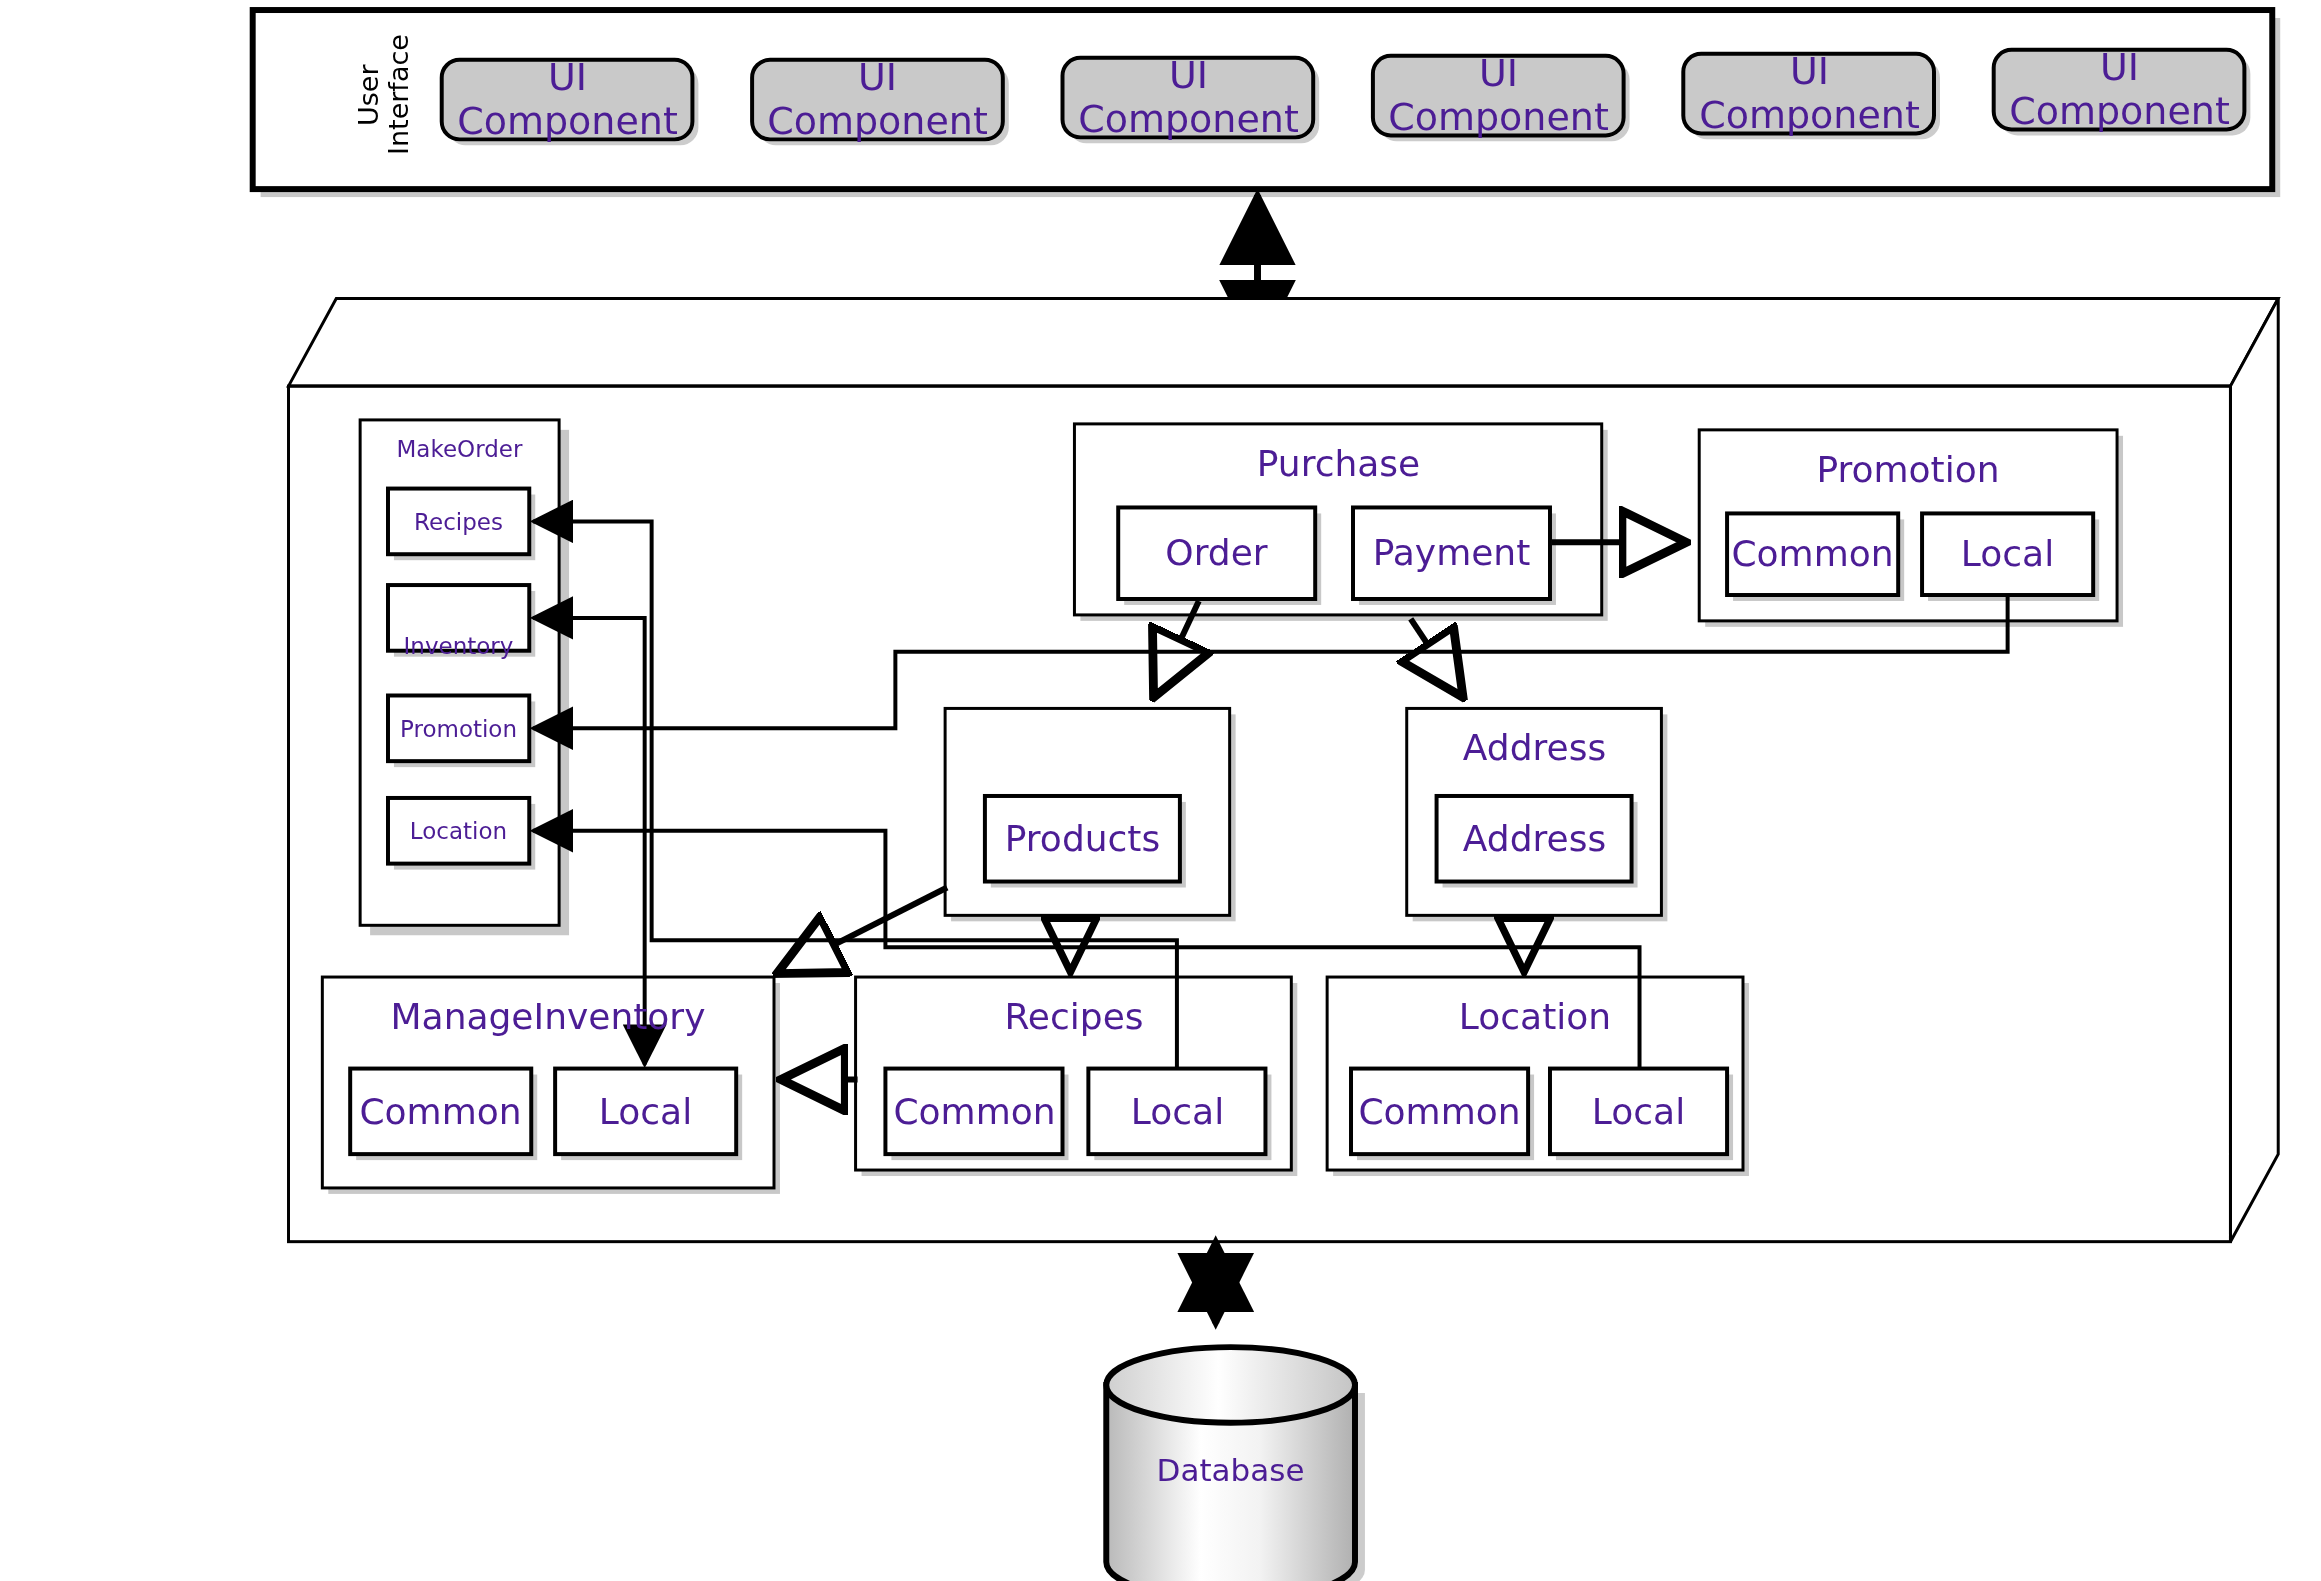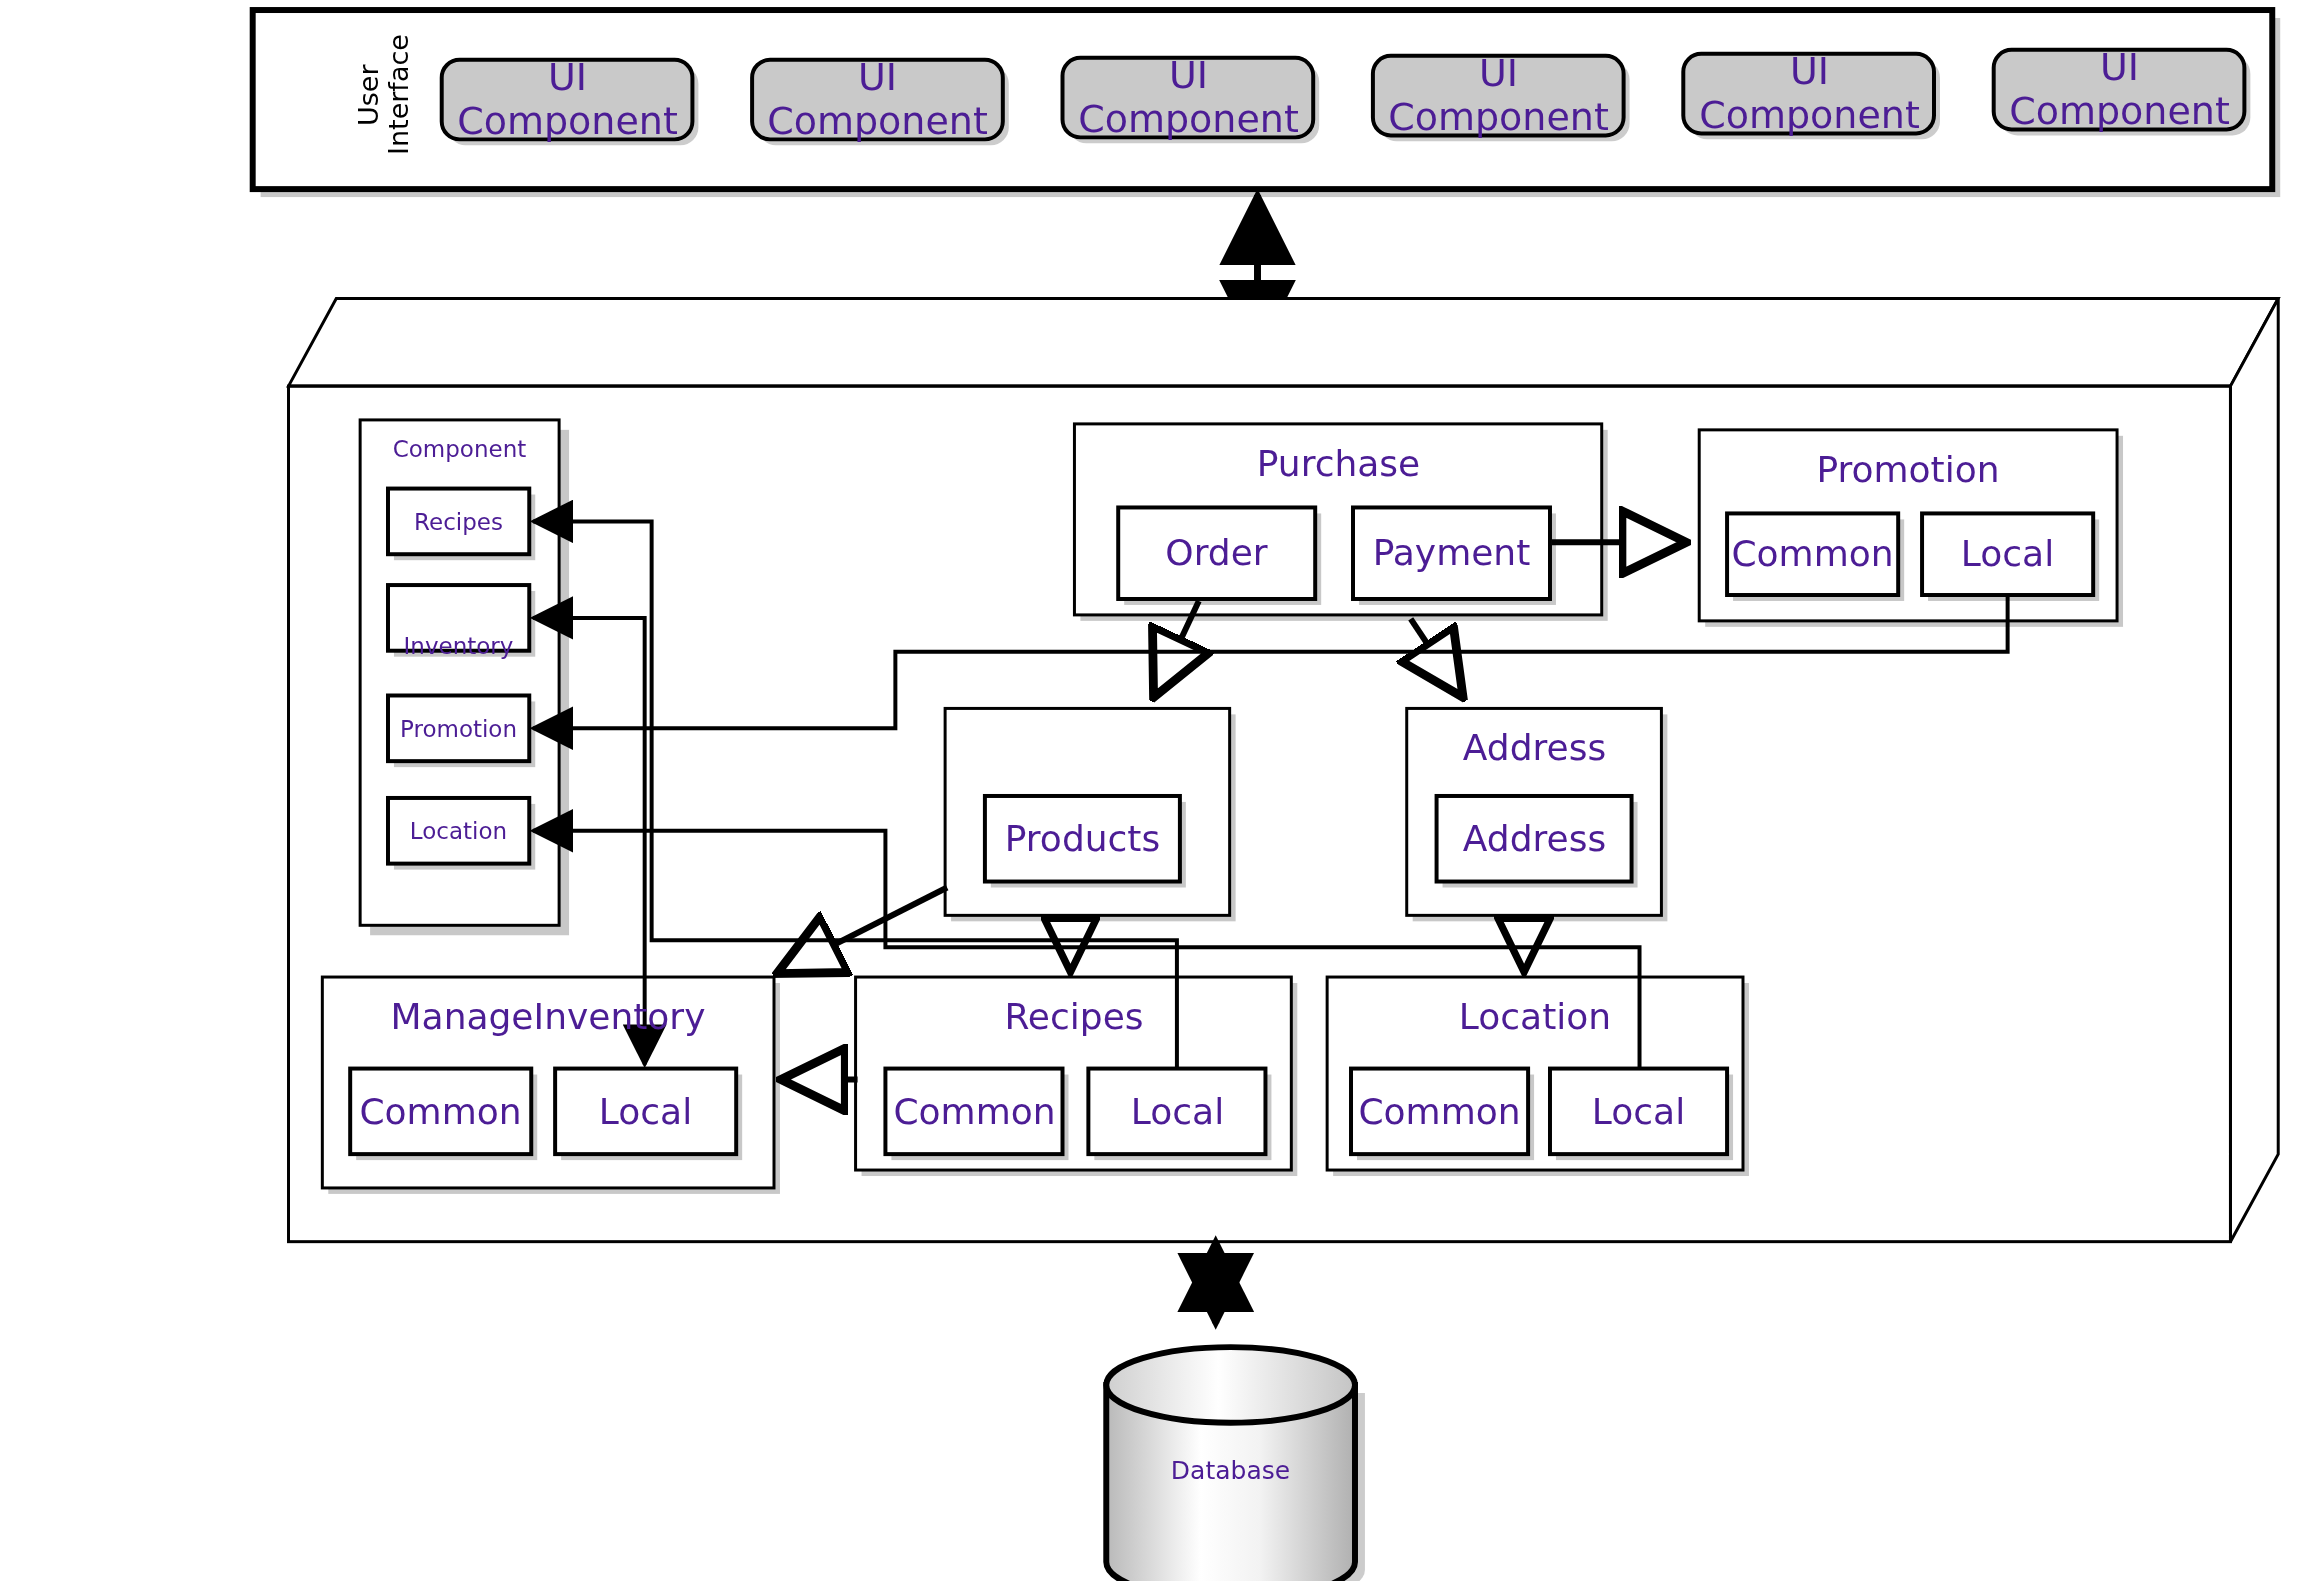"Component" div.lbl { text: Component -> MakeOrder }
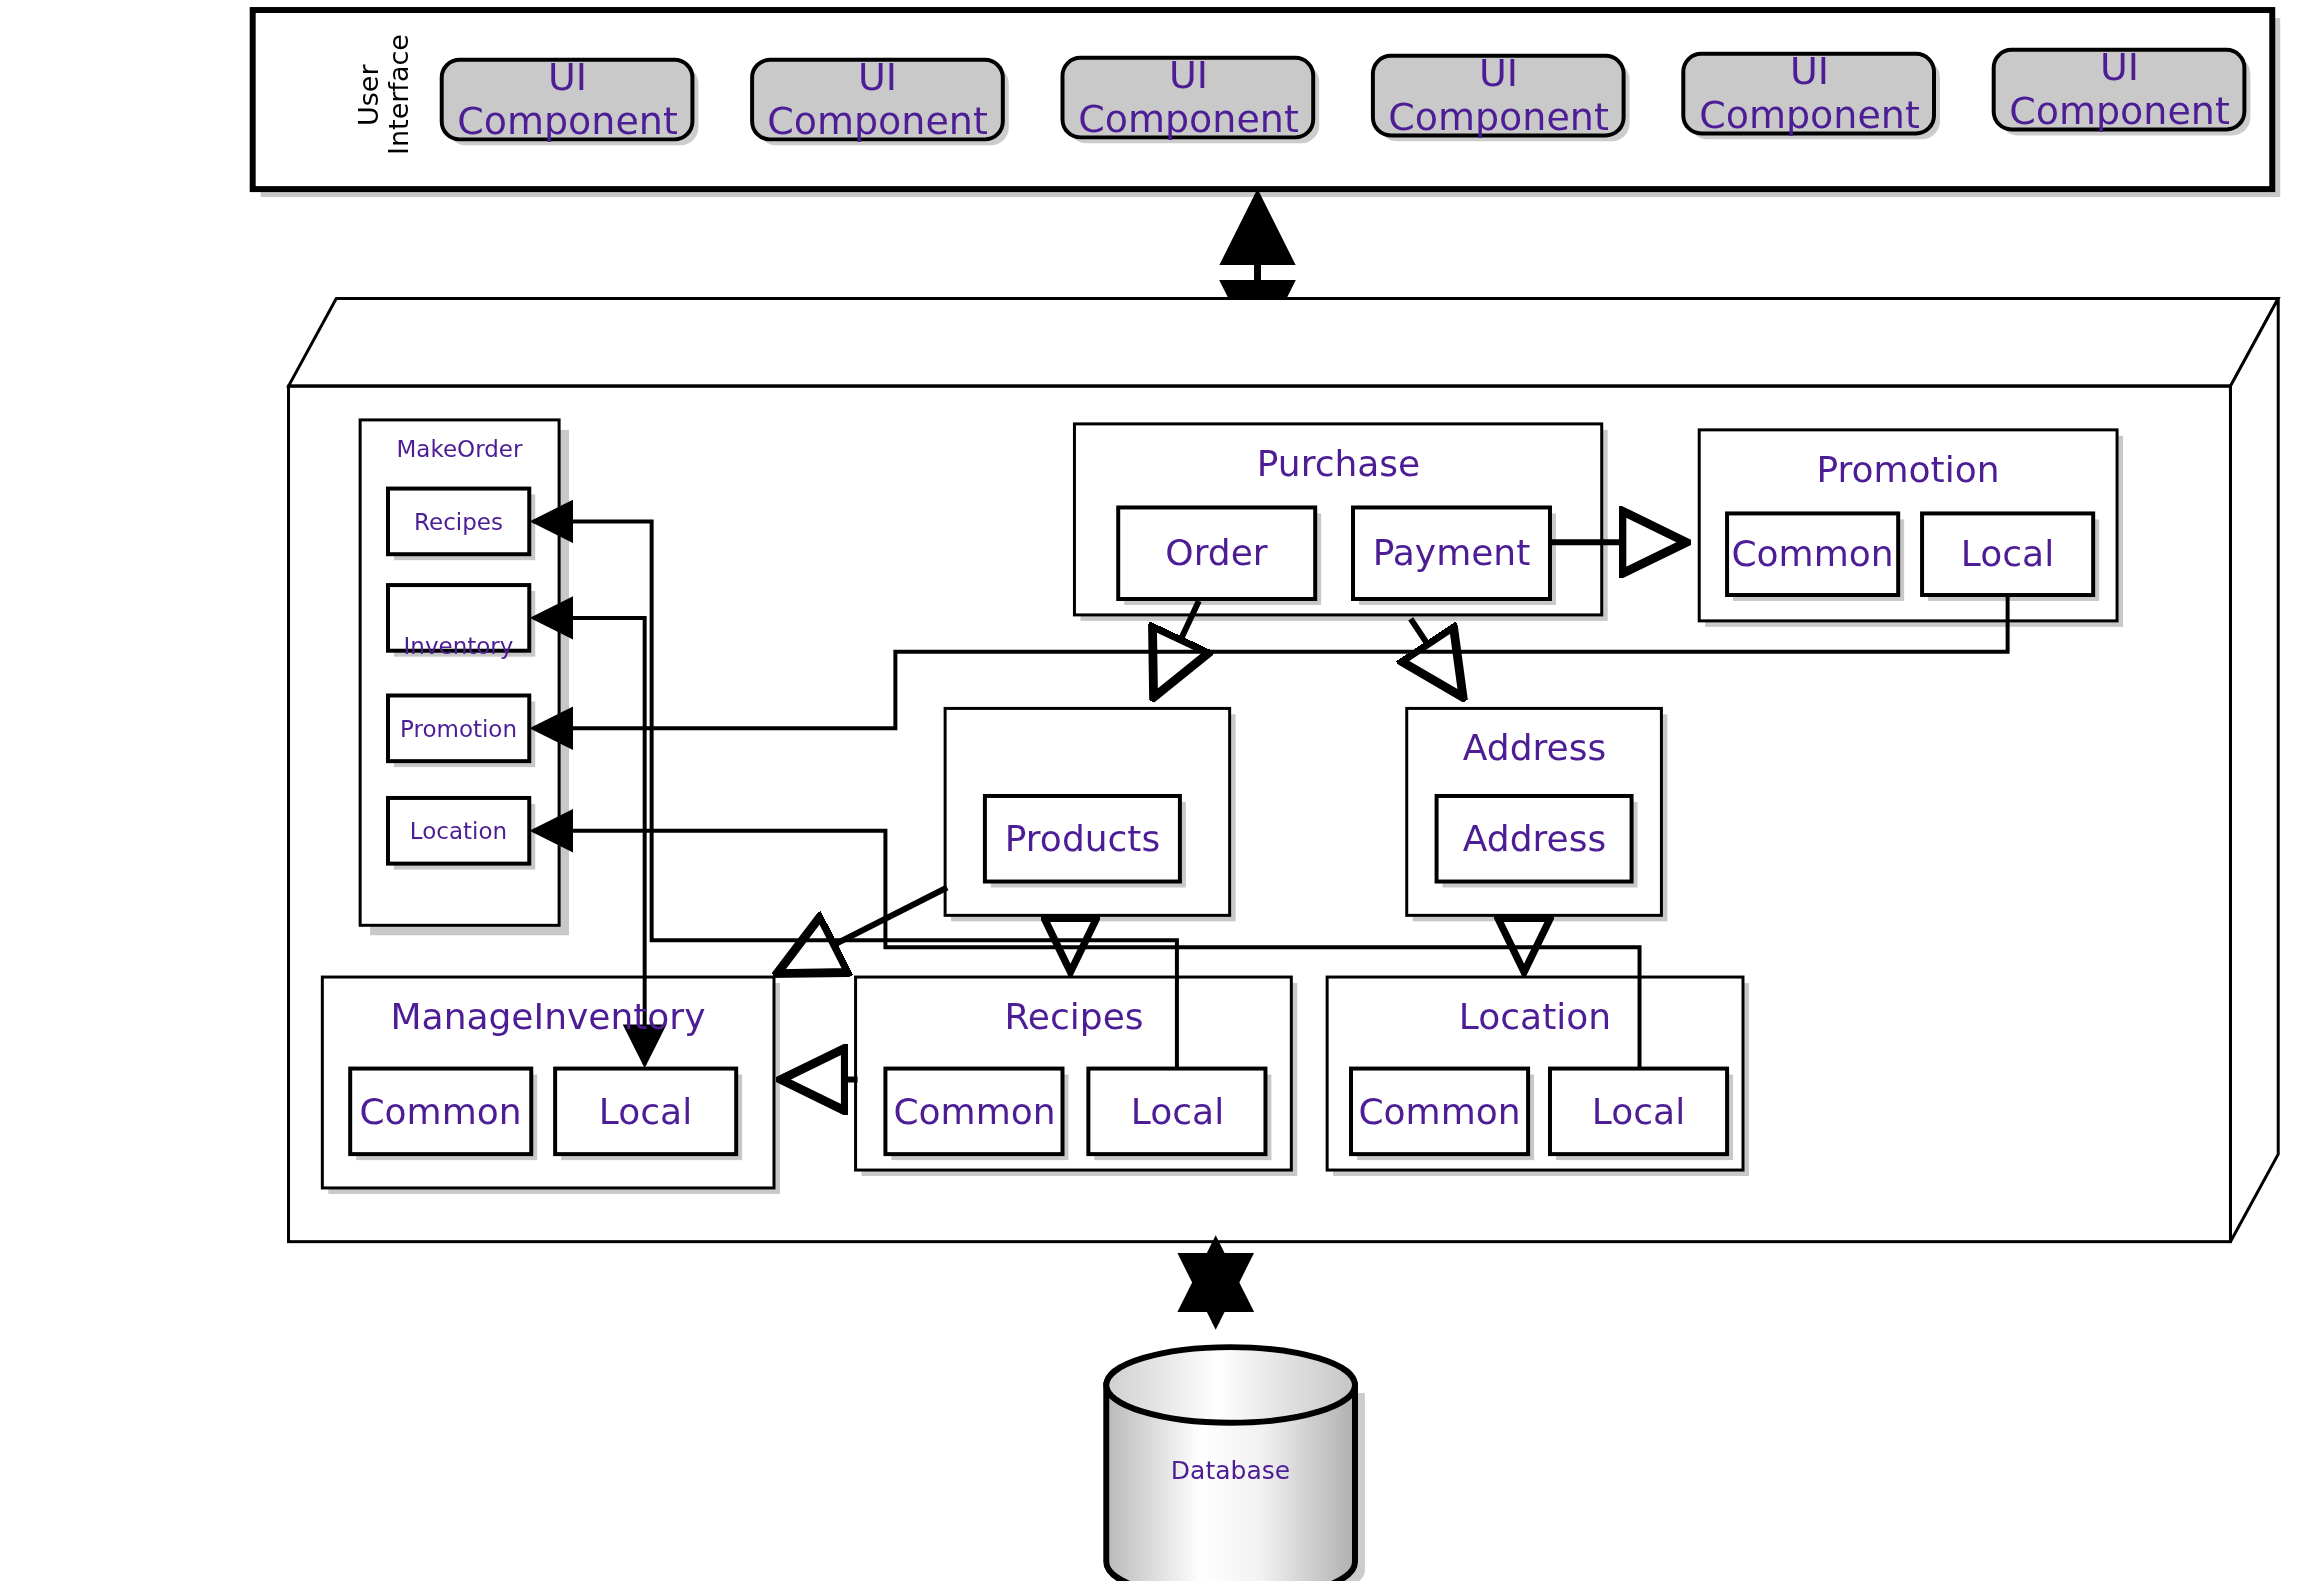"Database" .f-db { font-size: 25px -> 31px }
